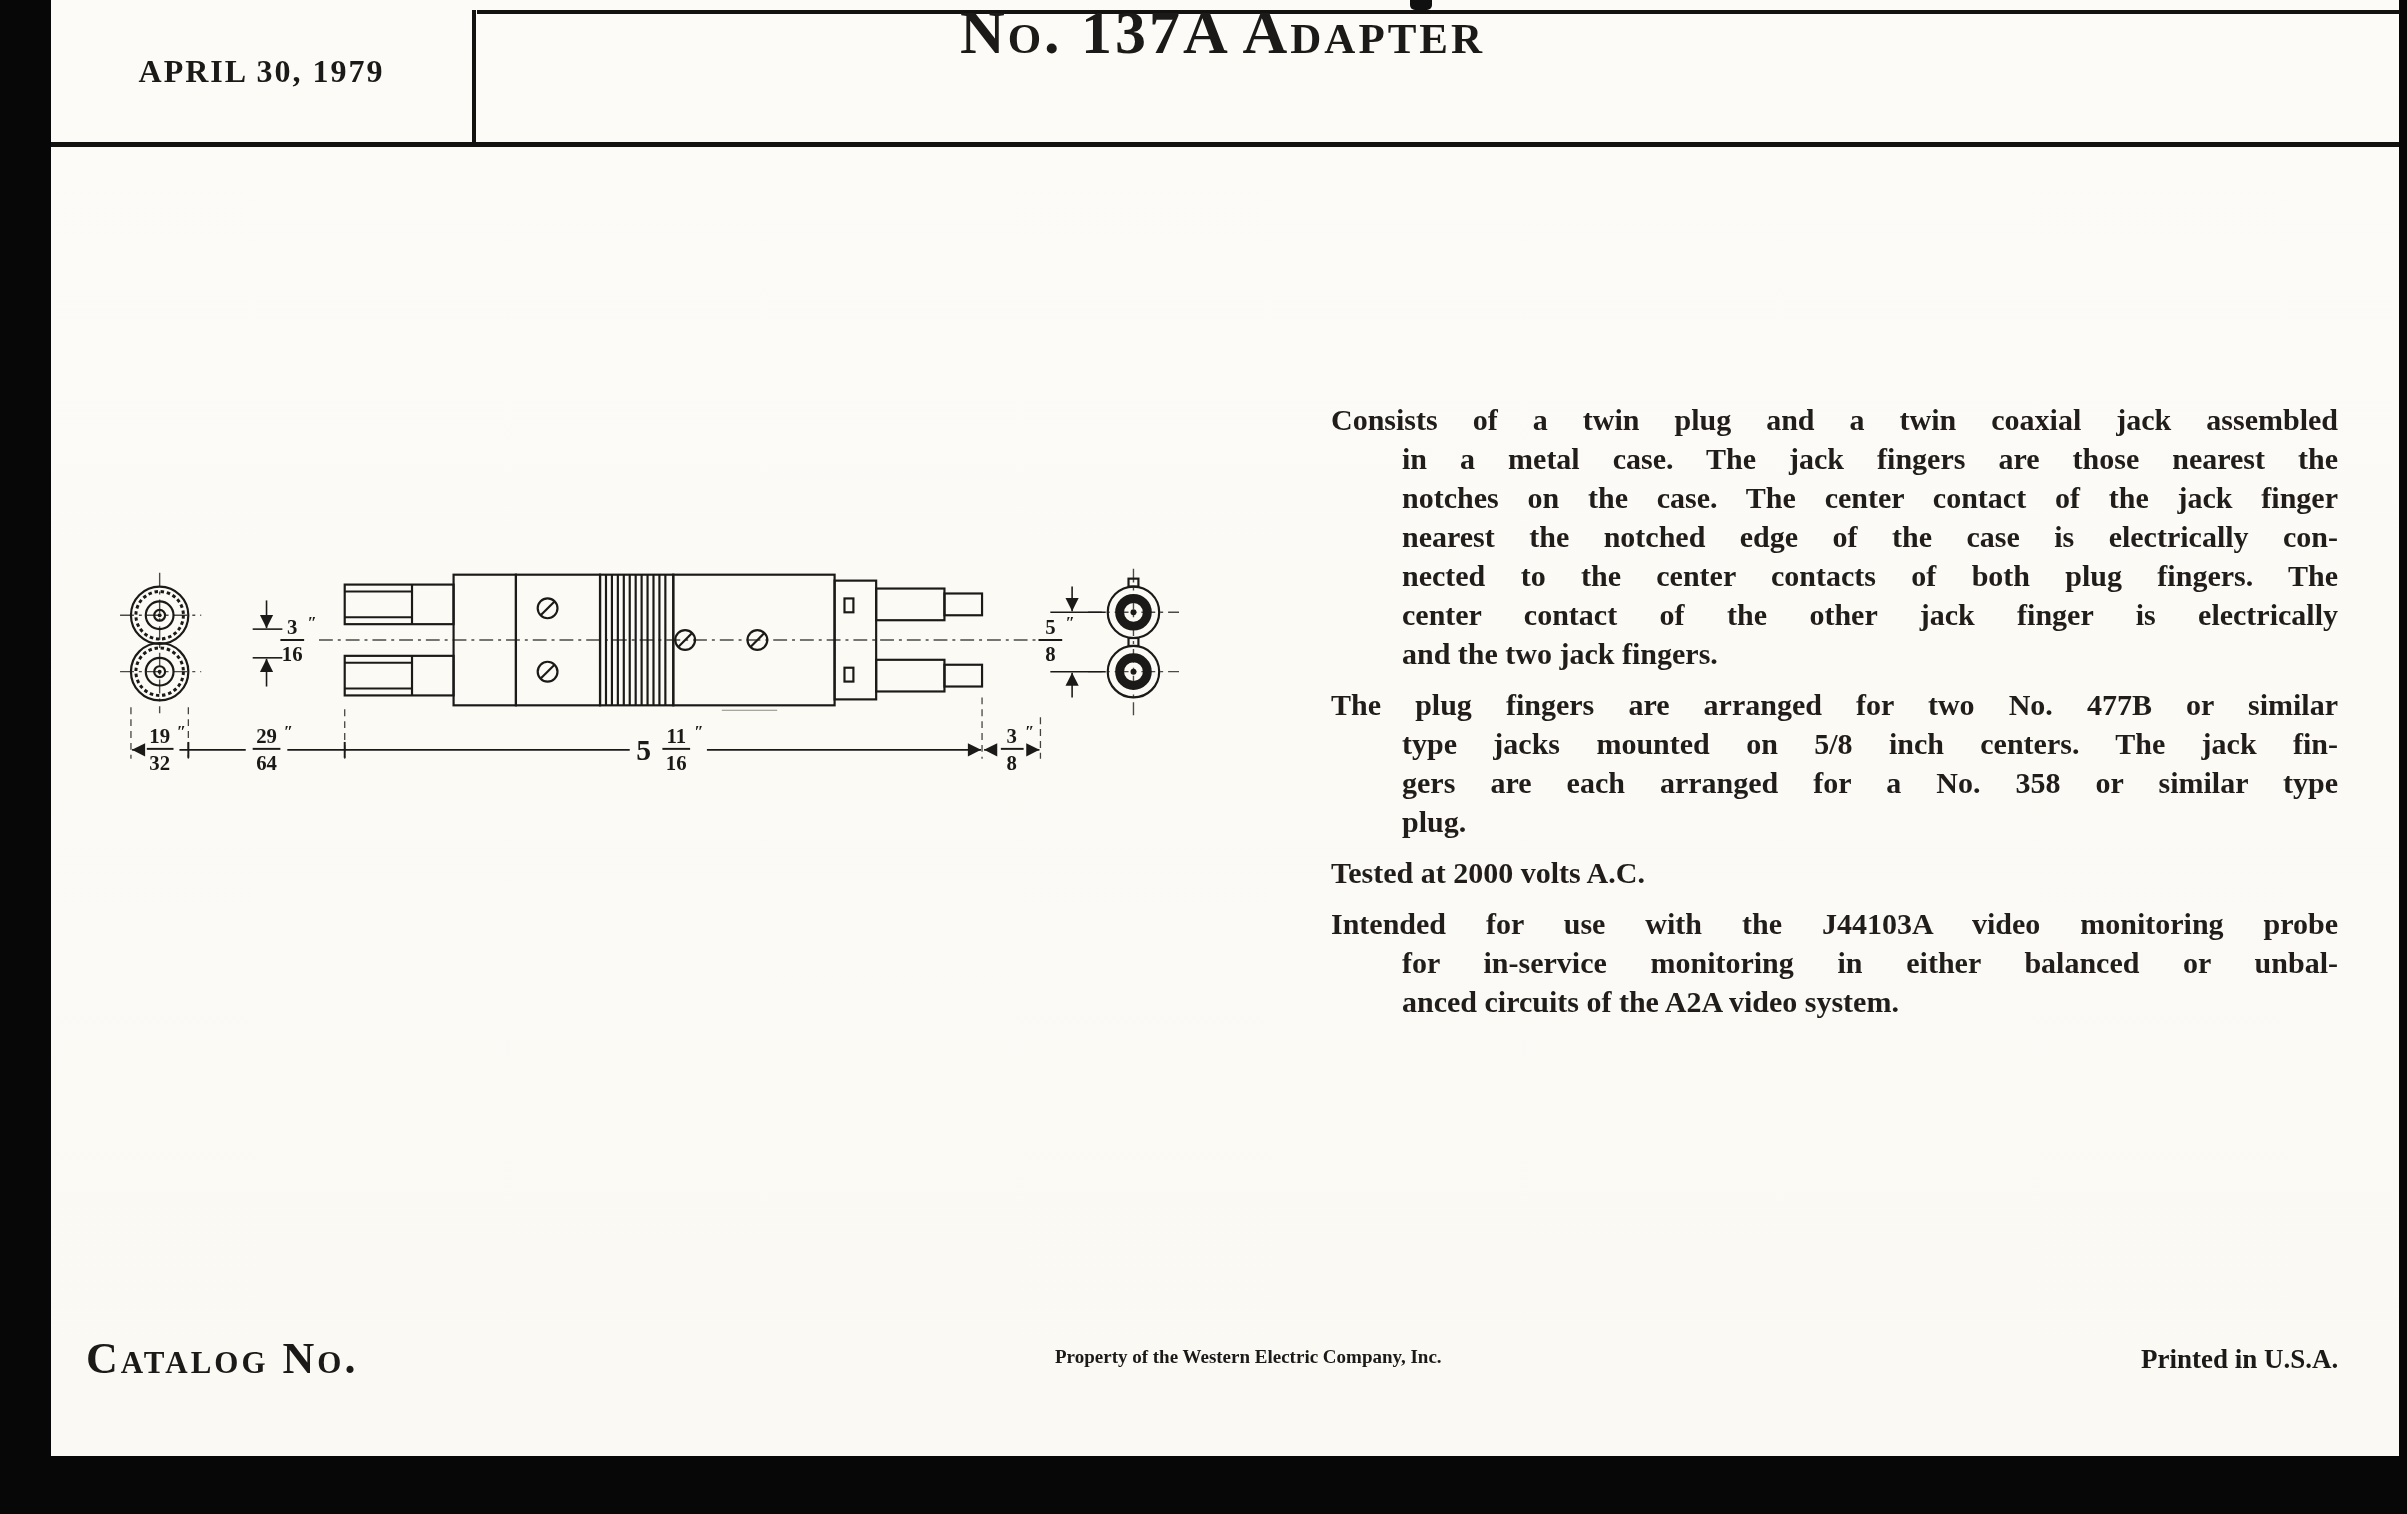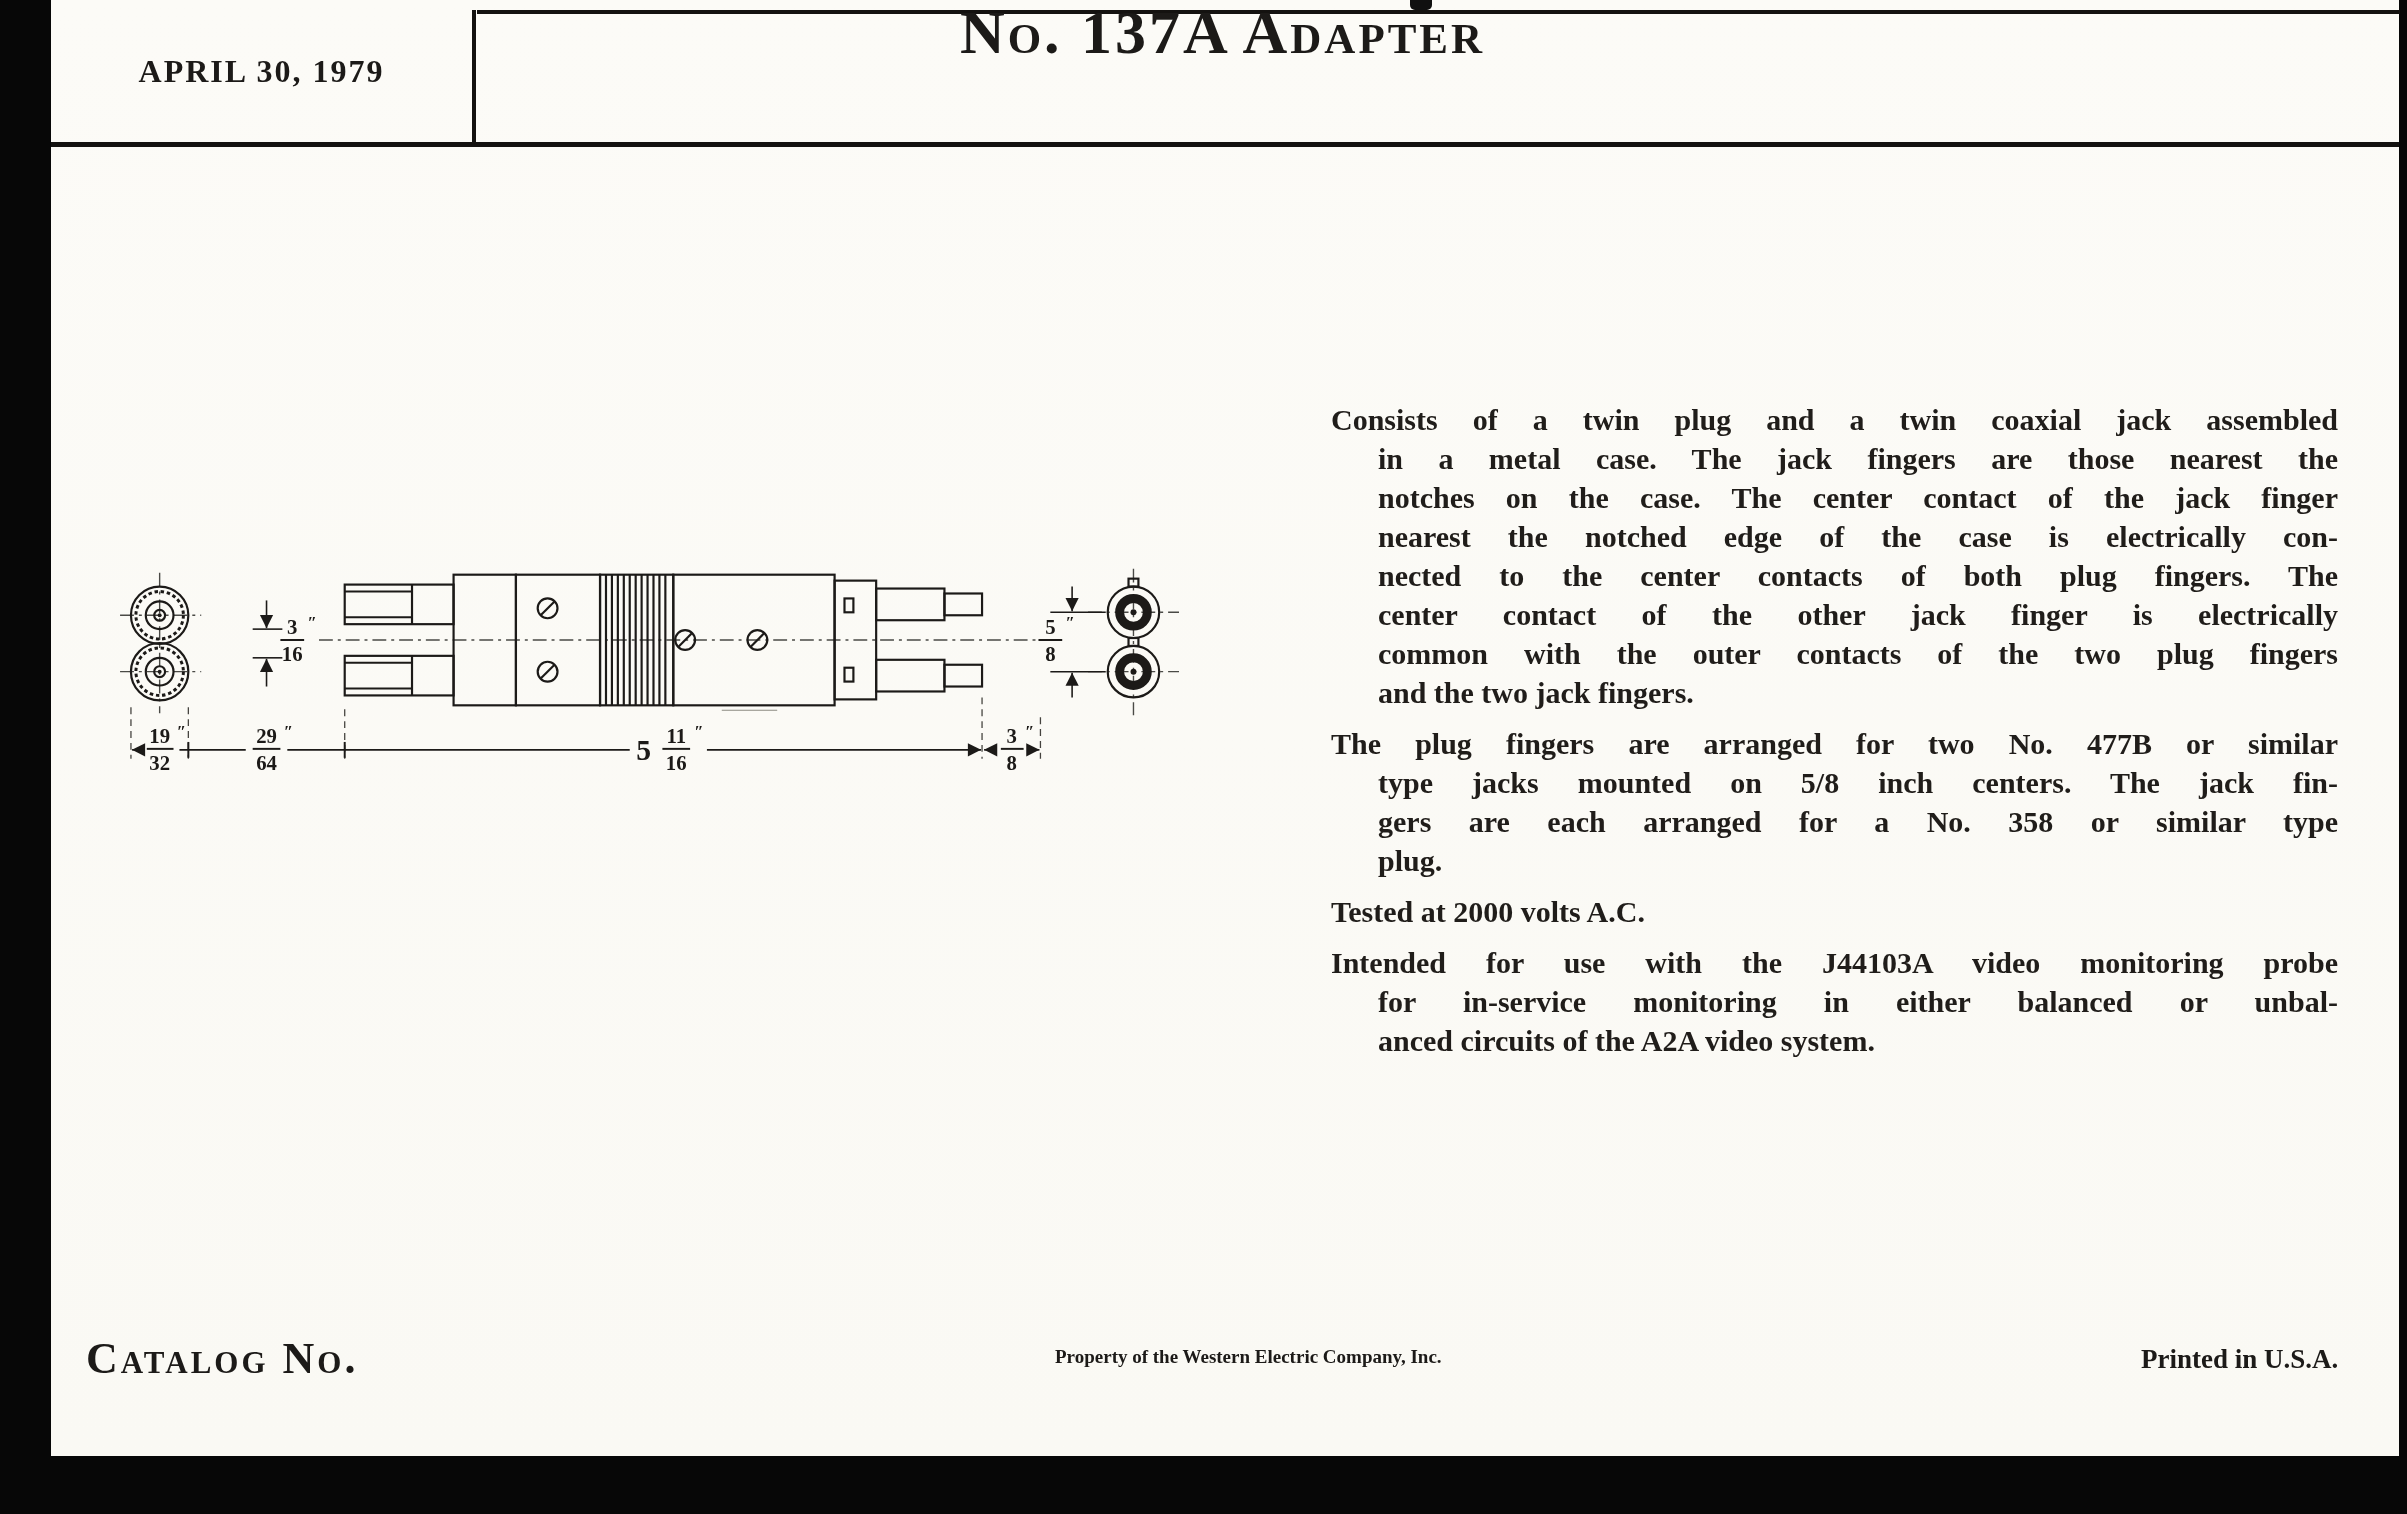"in a metal case. The" .cont { margin-left: 47px -> 71px }
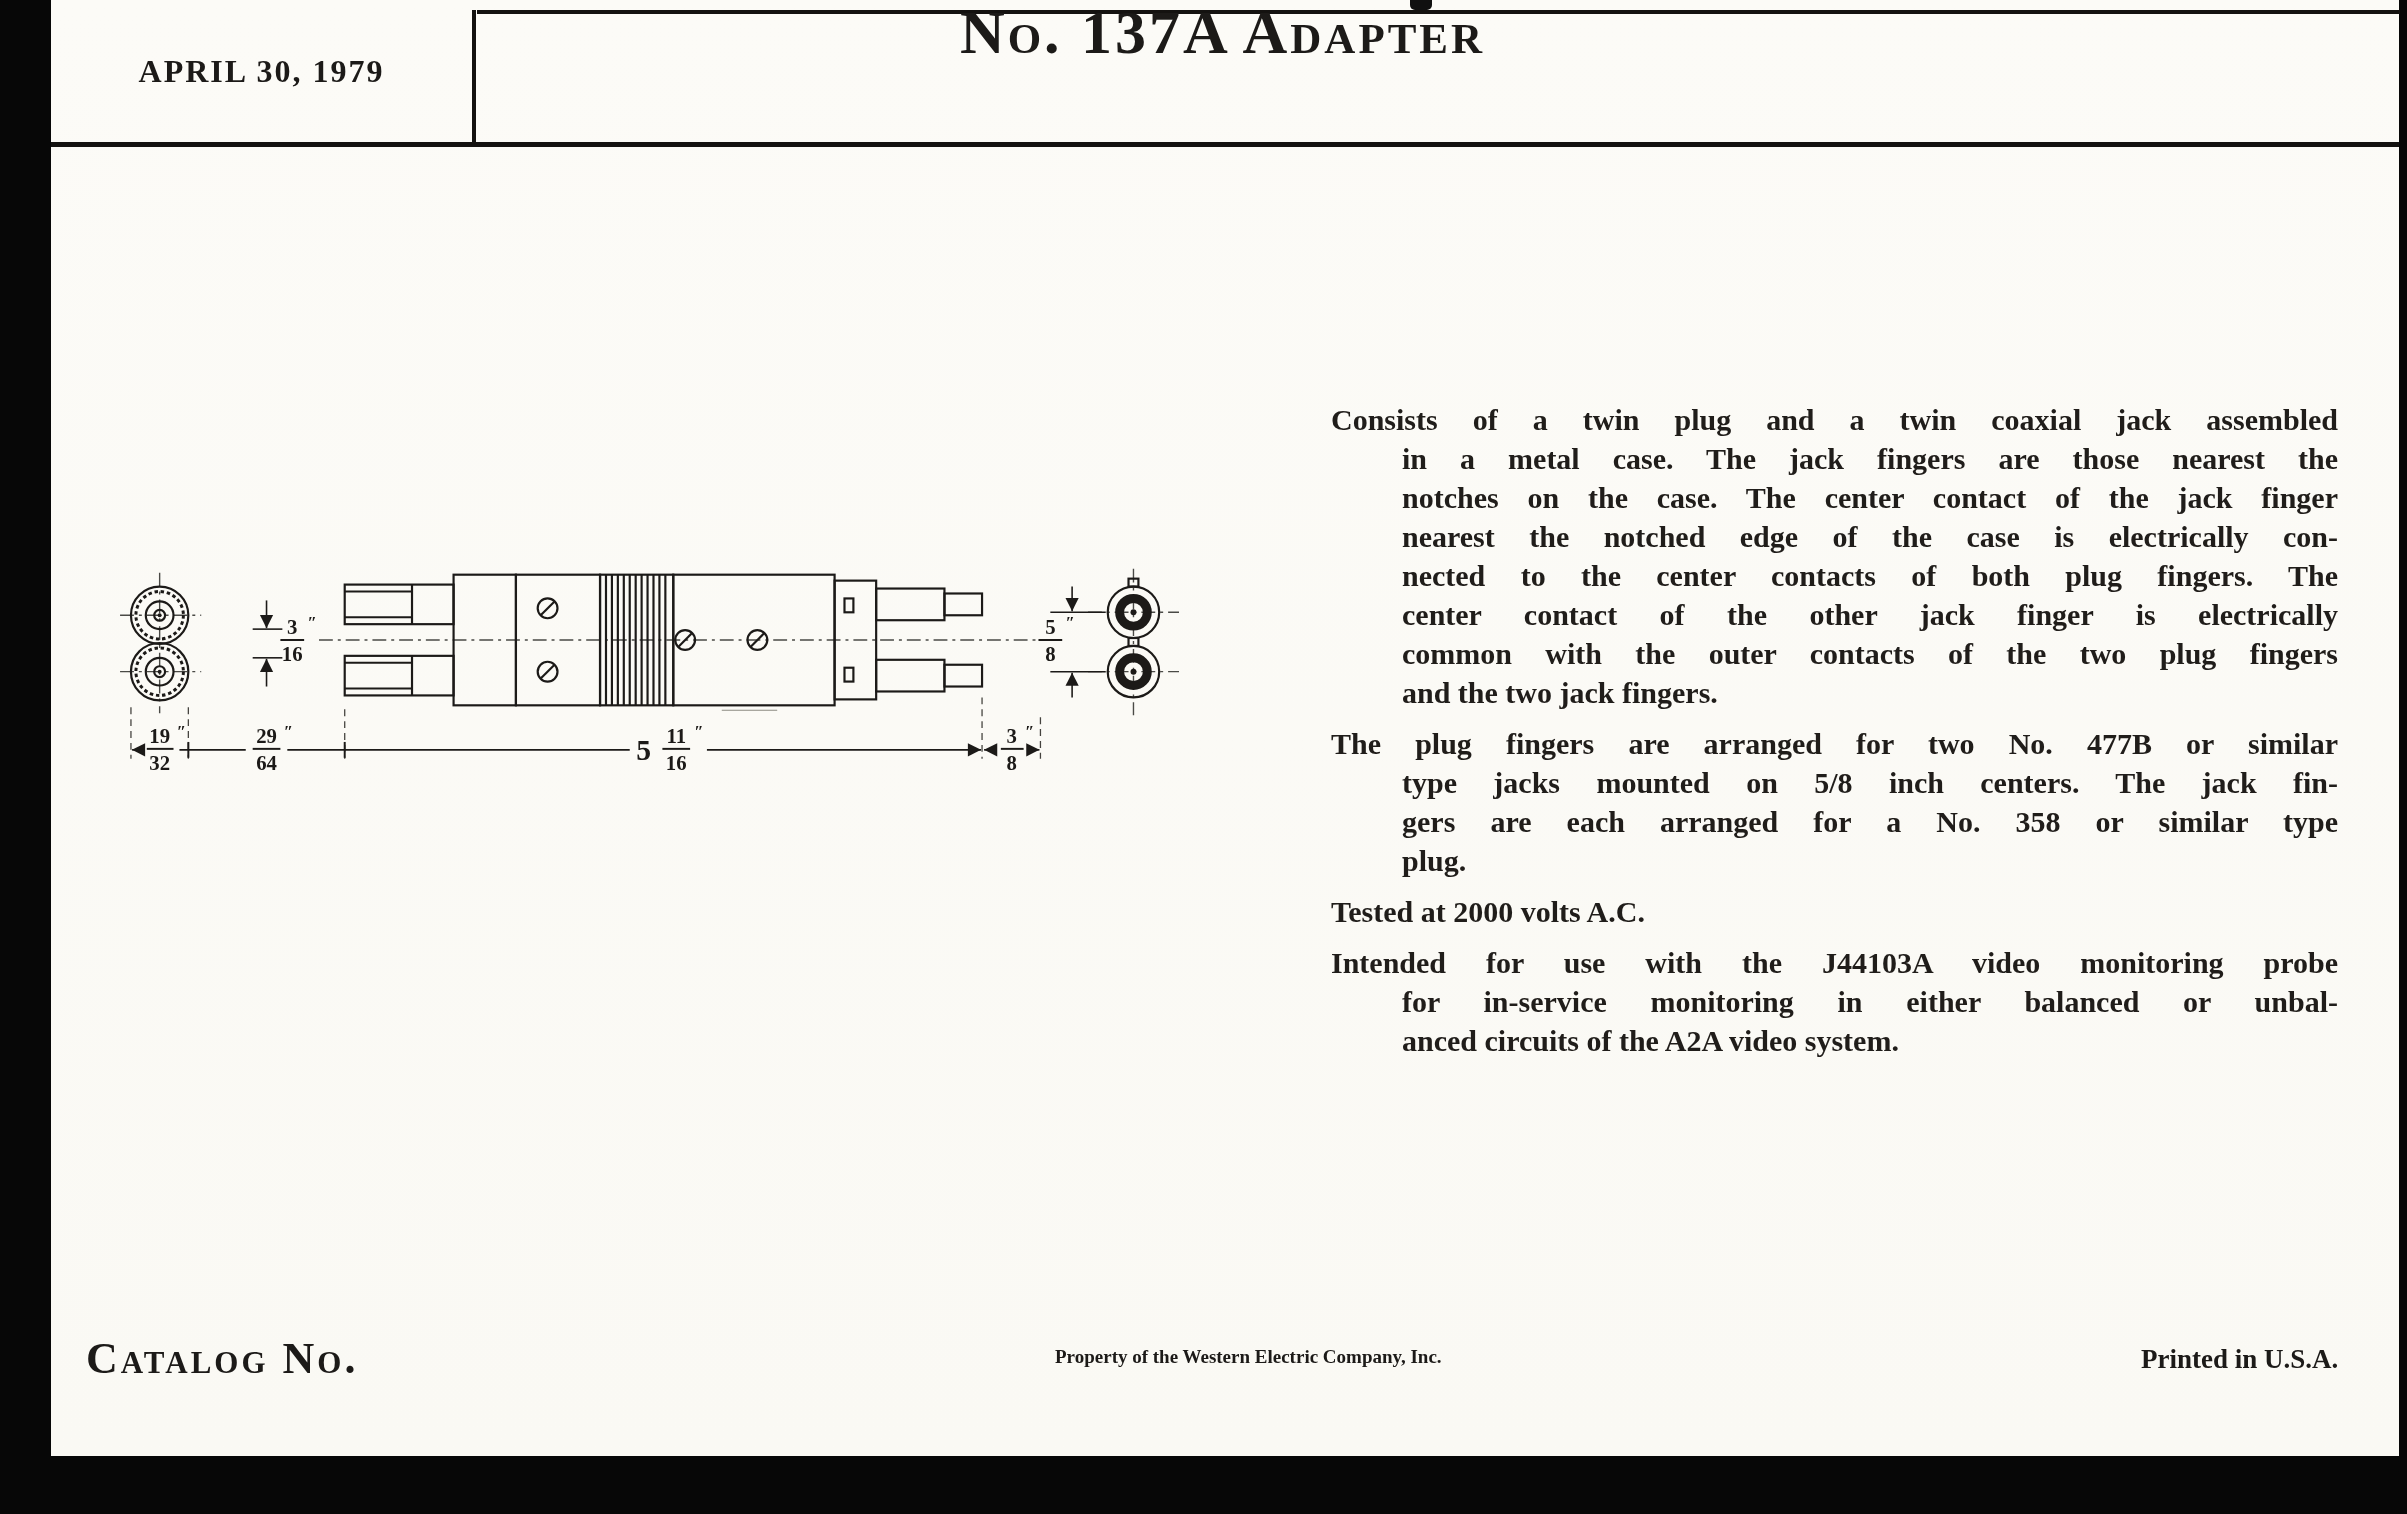"common with the outer contacts" div.line { html: <div>common with the outer contacts of the two plug fingers</div> -> none }
